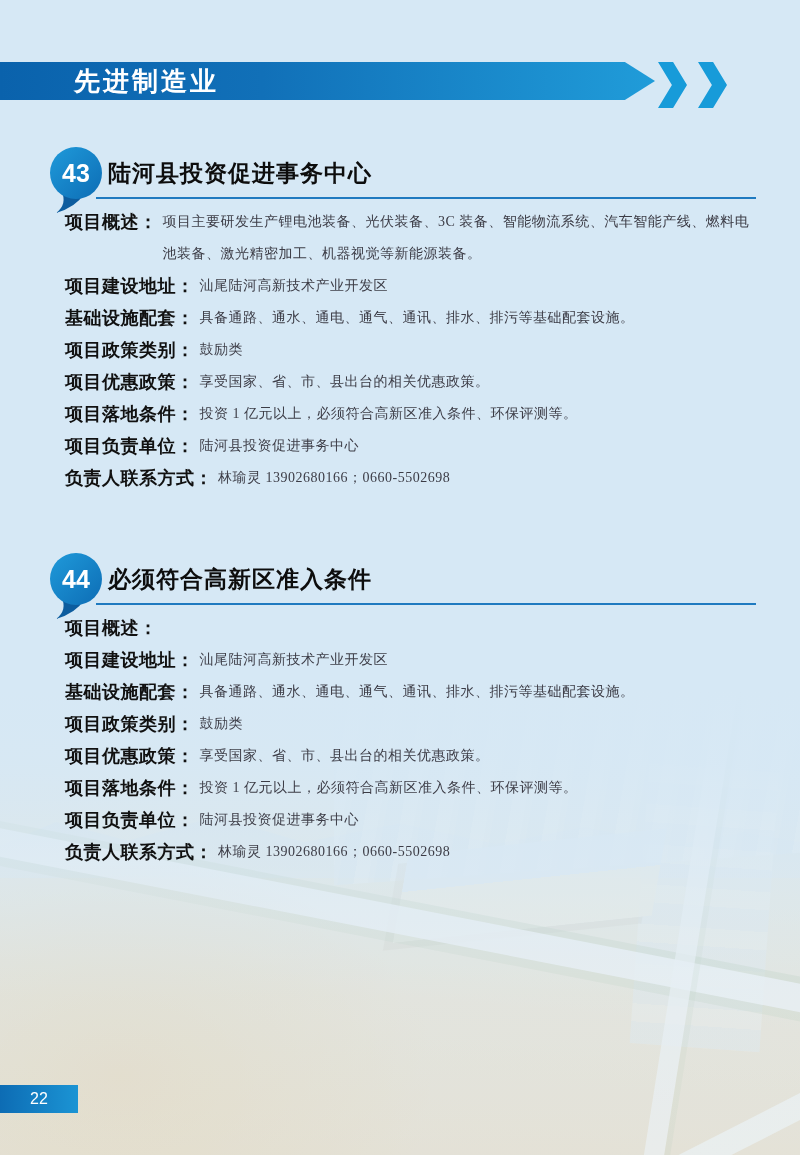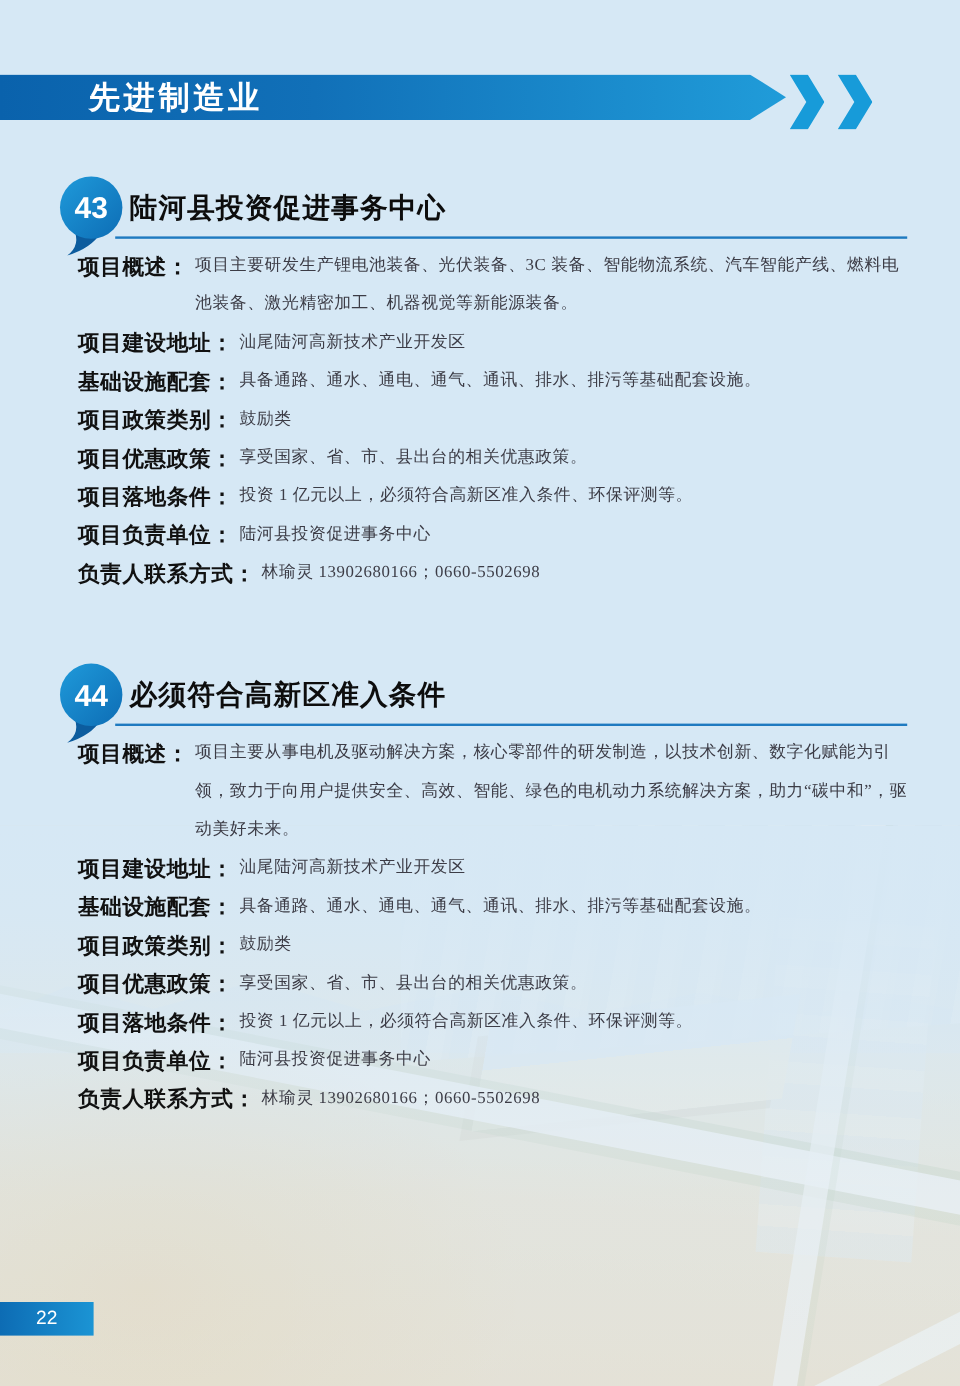"项目主要从事电机及驱动解决方案，核心零部件的研发制造，以技术创新、数字化赋能为引" span.fvalue { html: <span>项目主要从事电机及驱动解决方案，核心零部件的研发制造，以技术创新、数字化赋能为引领，致力于向用户提供安全、高效、智能、绿色的电机动力系统解决方案，助力“碳中和”，驱动美好未来。</span> -> none }
